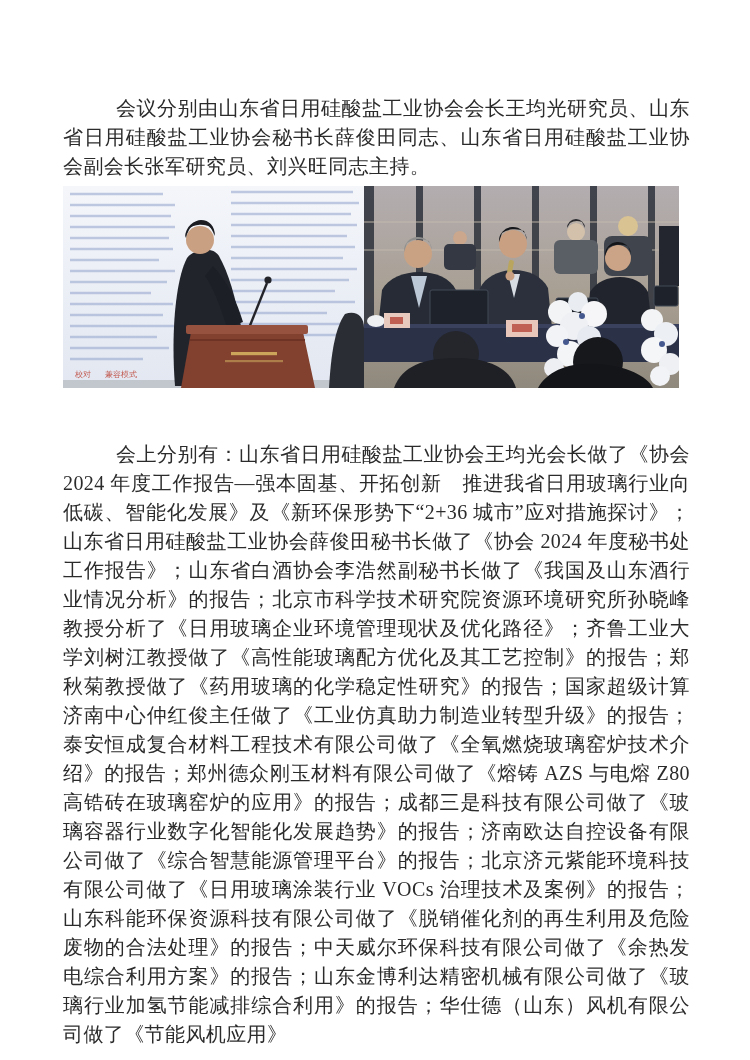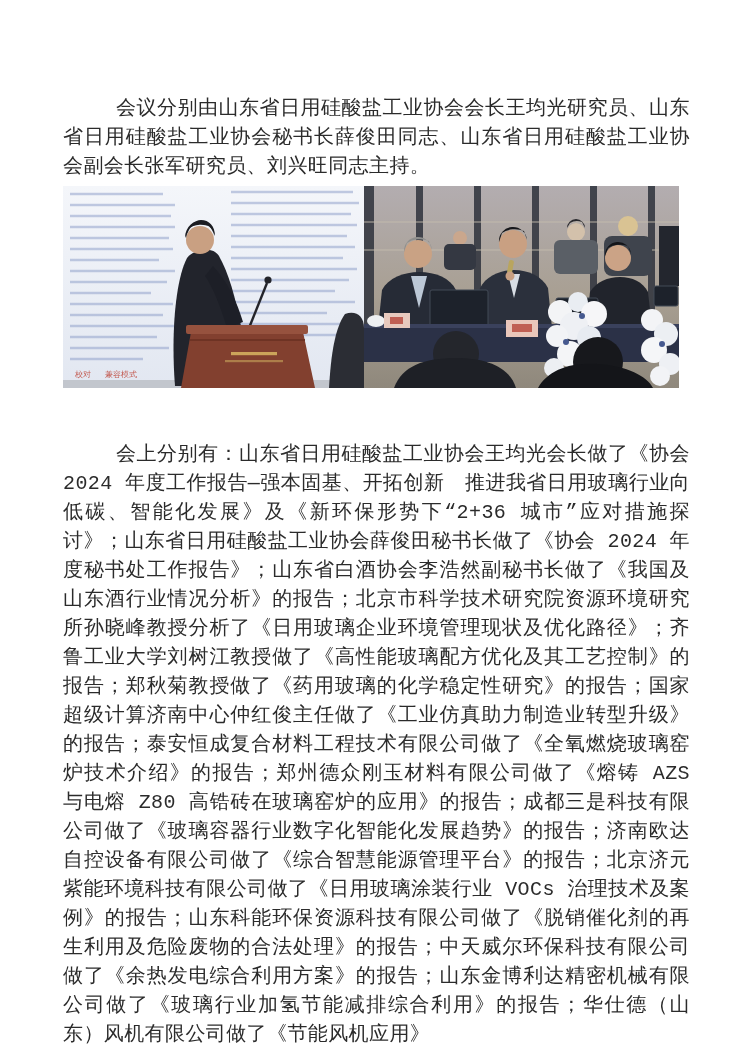"会议分别由山东省日用硅酸盐工业协会会长王均光研究员、山东省日用硅酸盐工业协会秘书" .para { font-family: Liberation Mono, monospace -> none }
